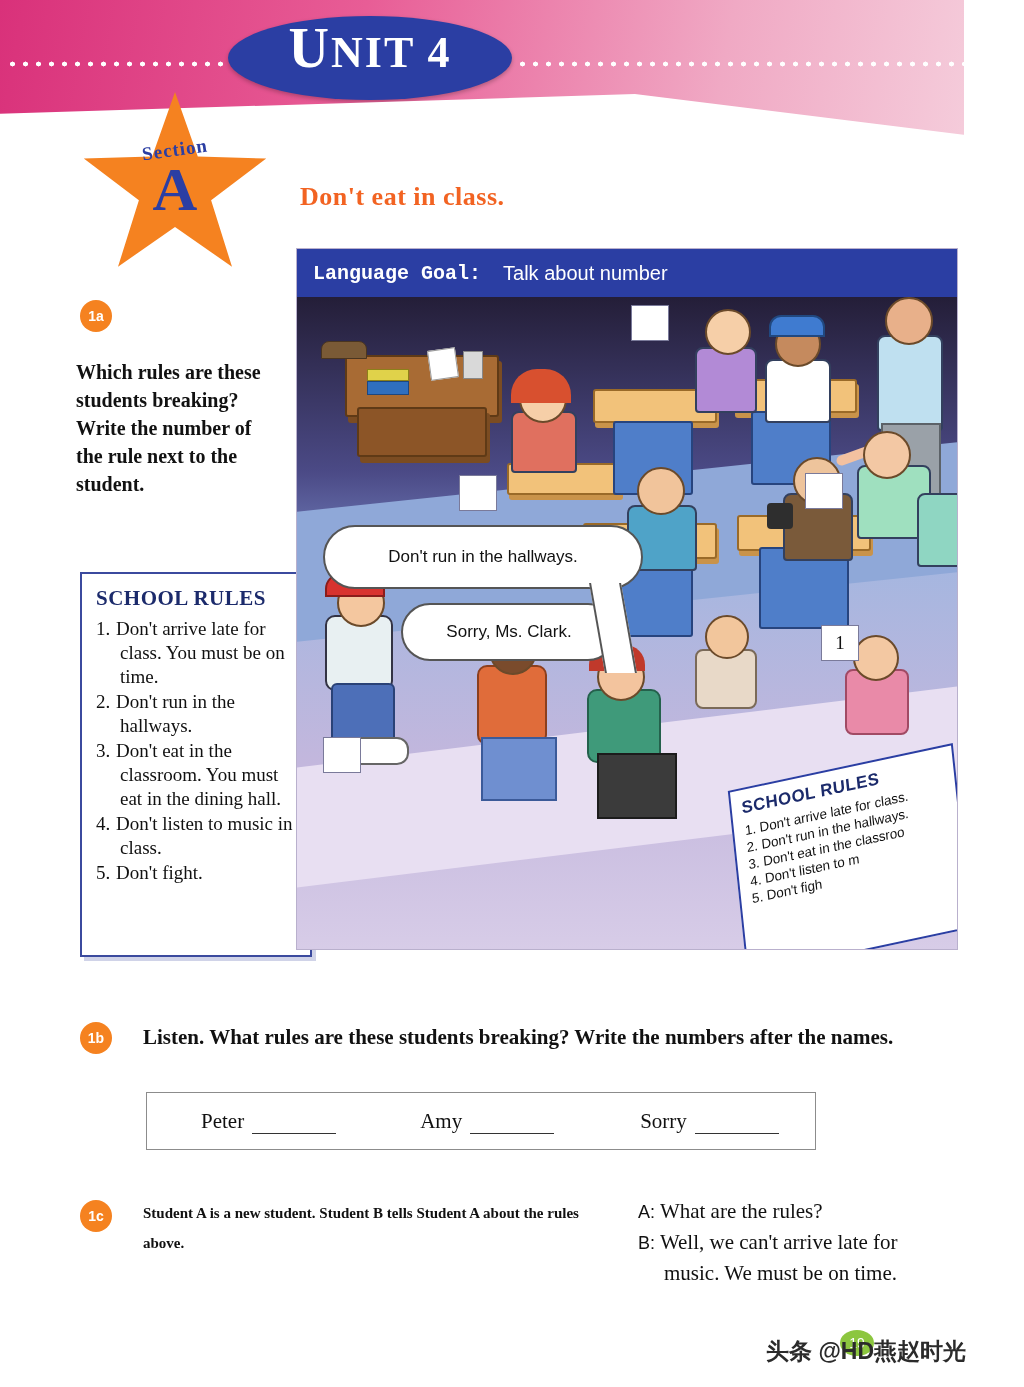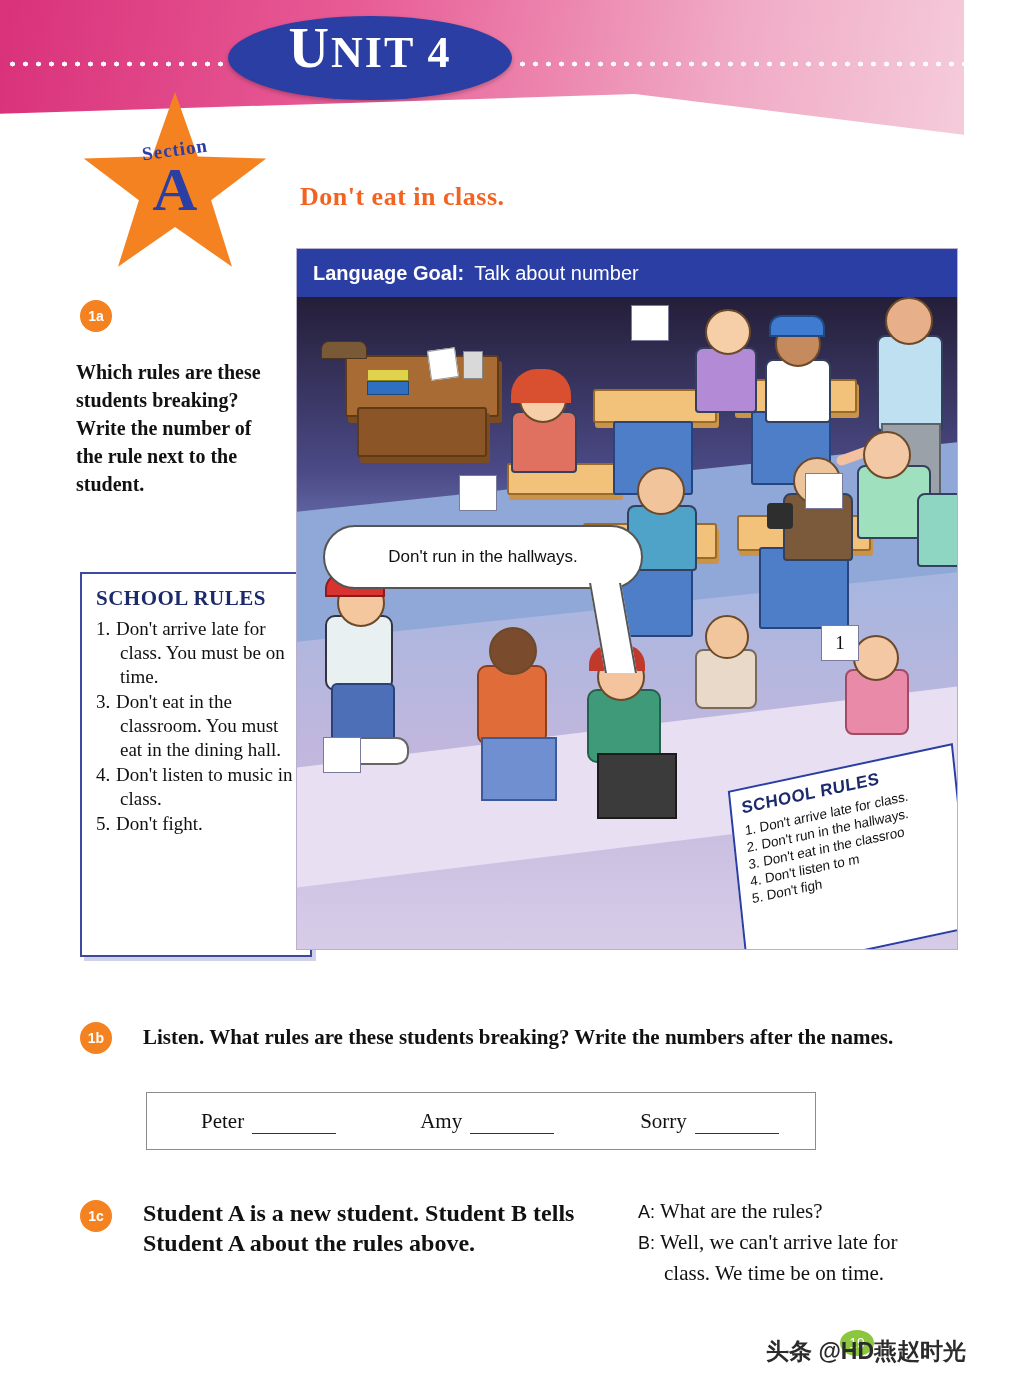"Language Goal:" .goalbar .gl { font-family: none -> Liberation Mono, monospace; margin-right: 10px -> 22px }
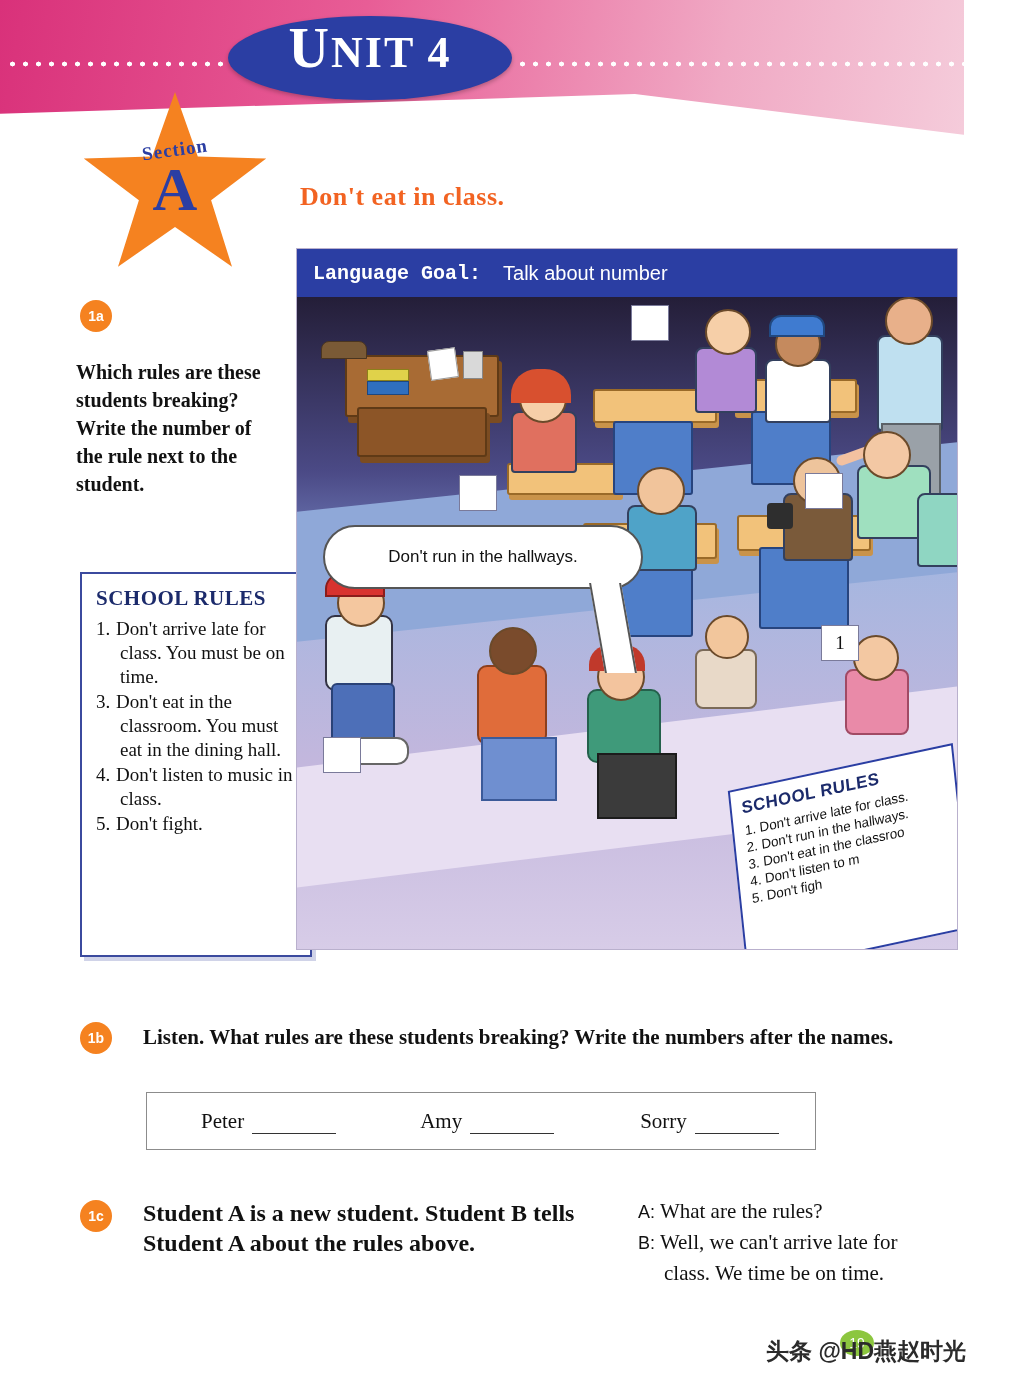"Sorry, Ms. Clark." div.bubble { html: none -> <div>Sorry, Ms. Clark.</div> }
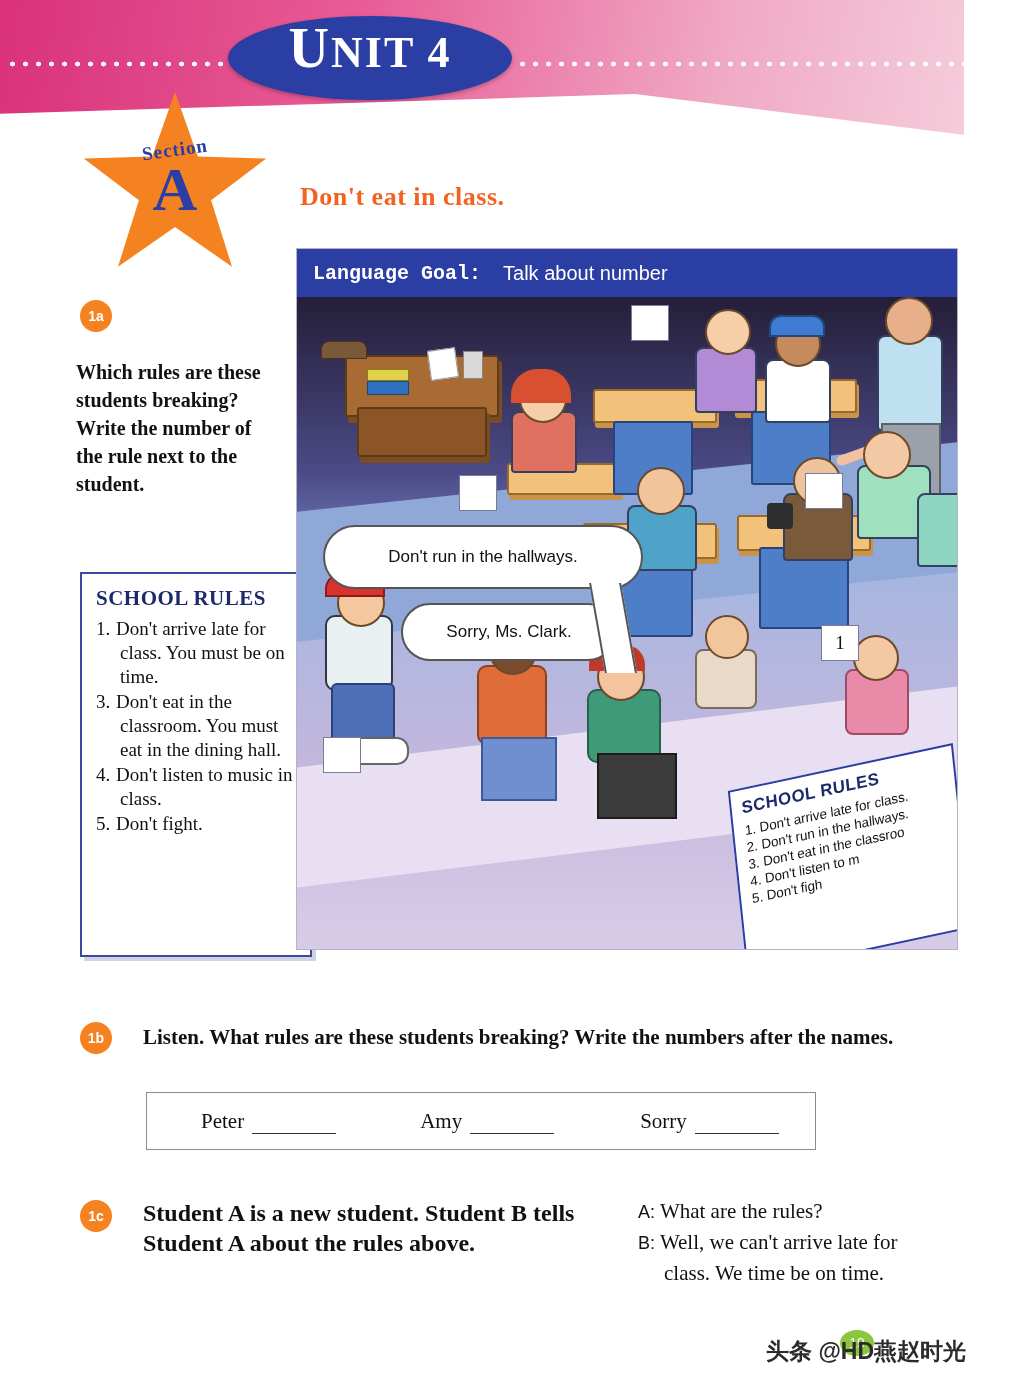"2. Don't run in the" li { html: none -> <li><span>2.</span><span>Don't run in the hallways.</span></li> }
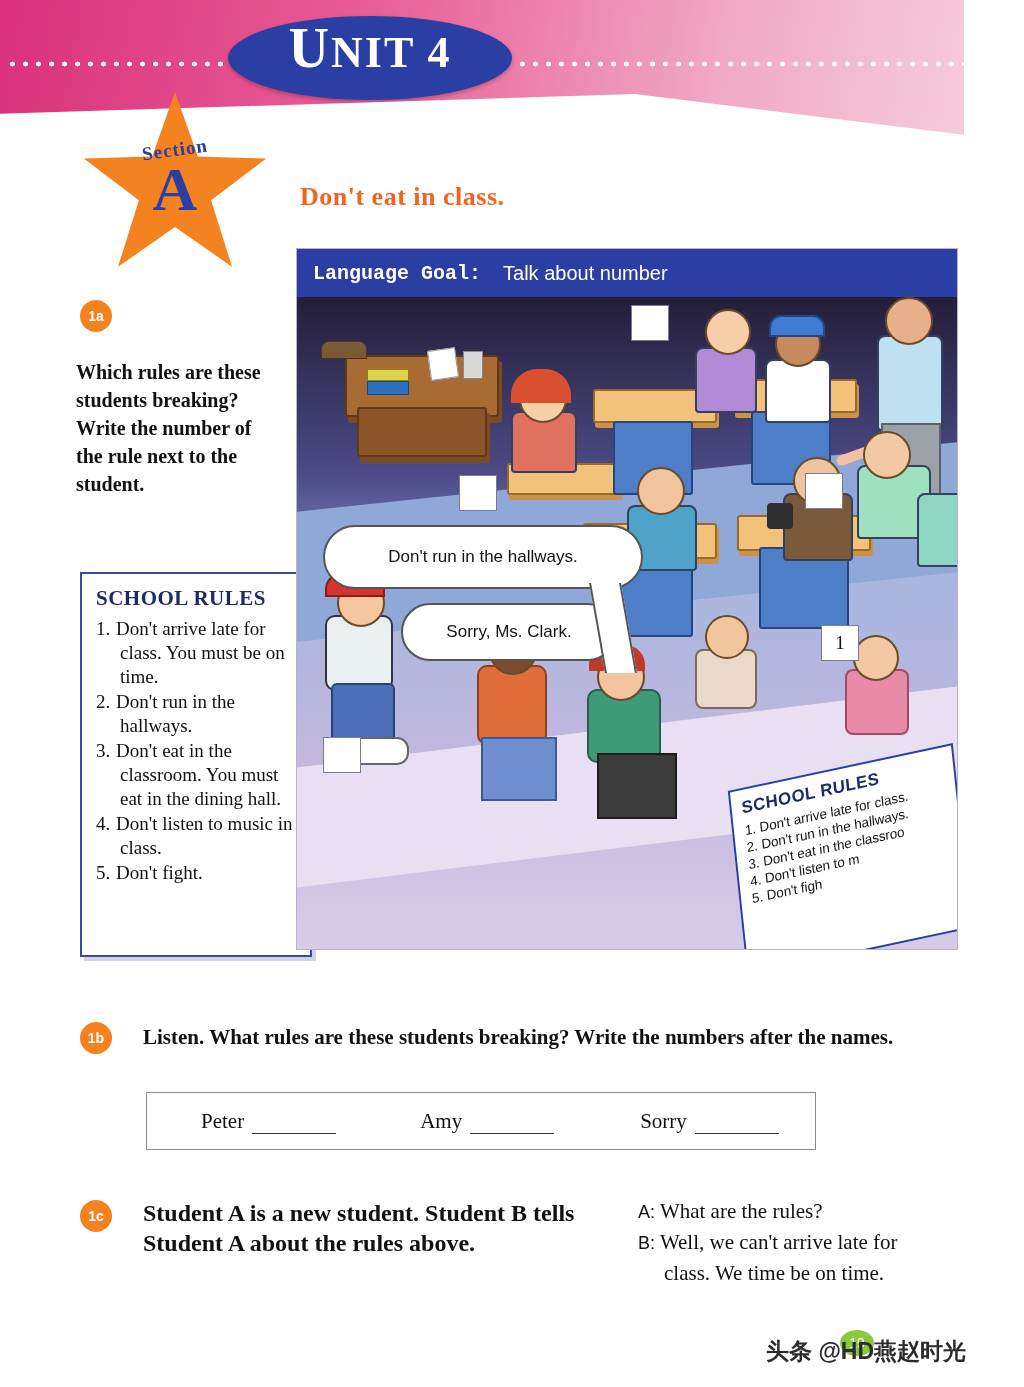"Student A is a new" .q1c { font-size: 24px -> 15px }
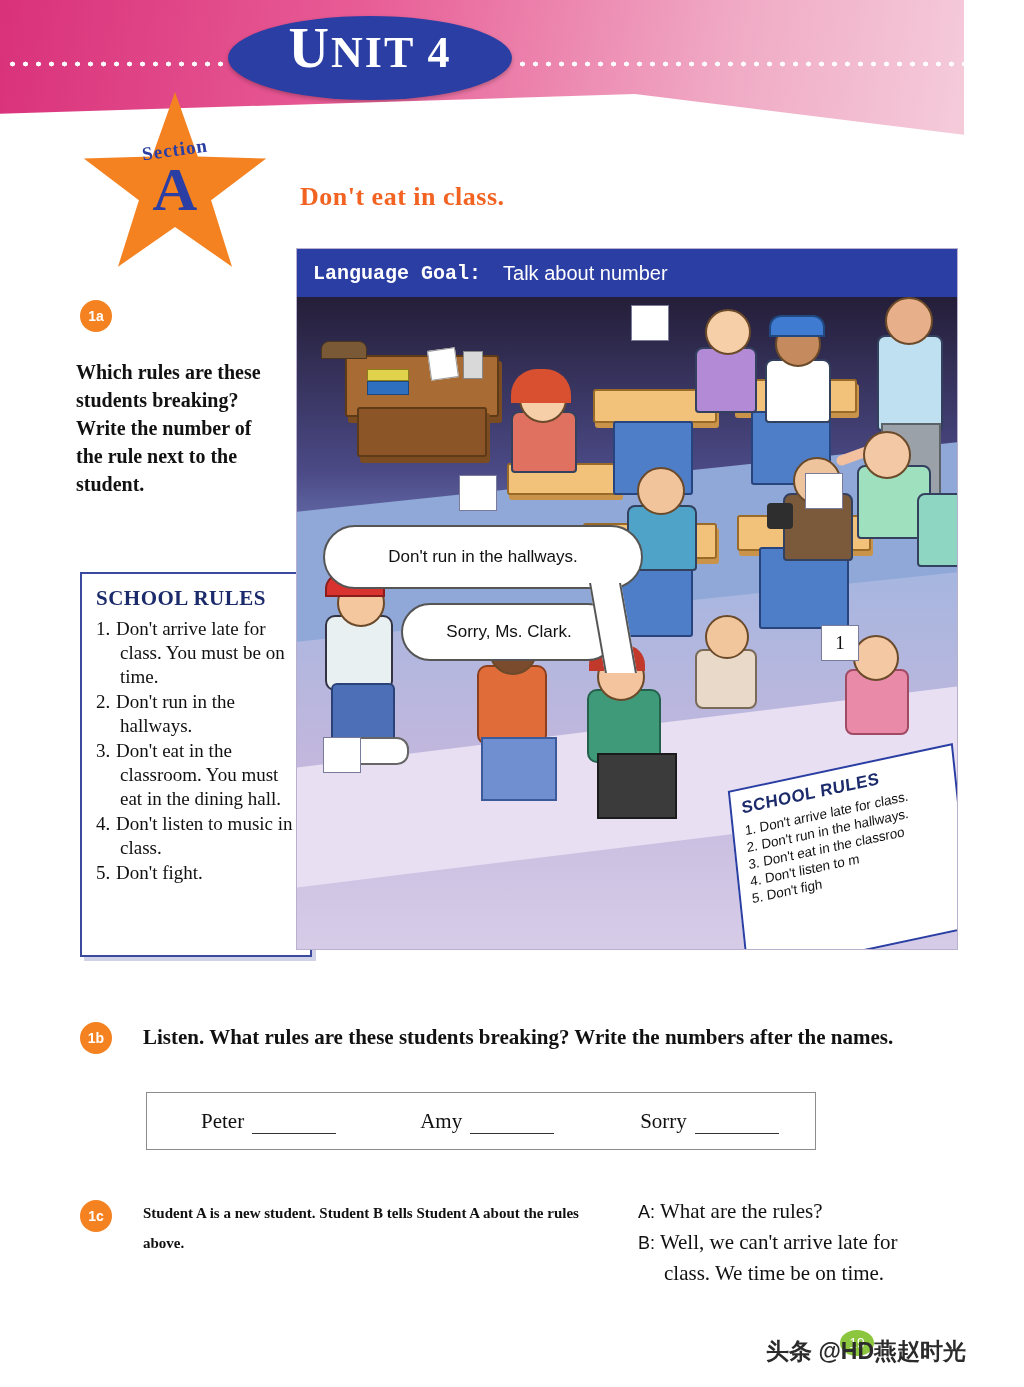"class. We time be on" span.ind { text: class. We time -> music. We must }
